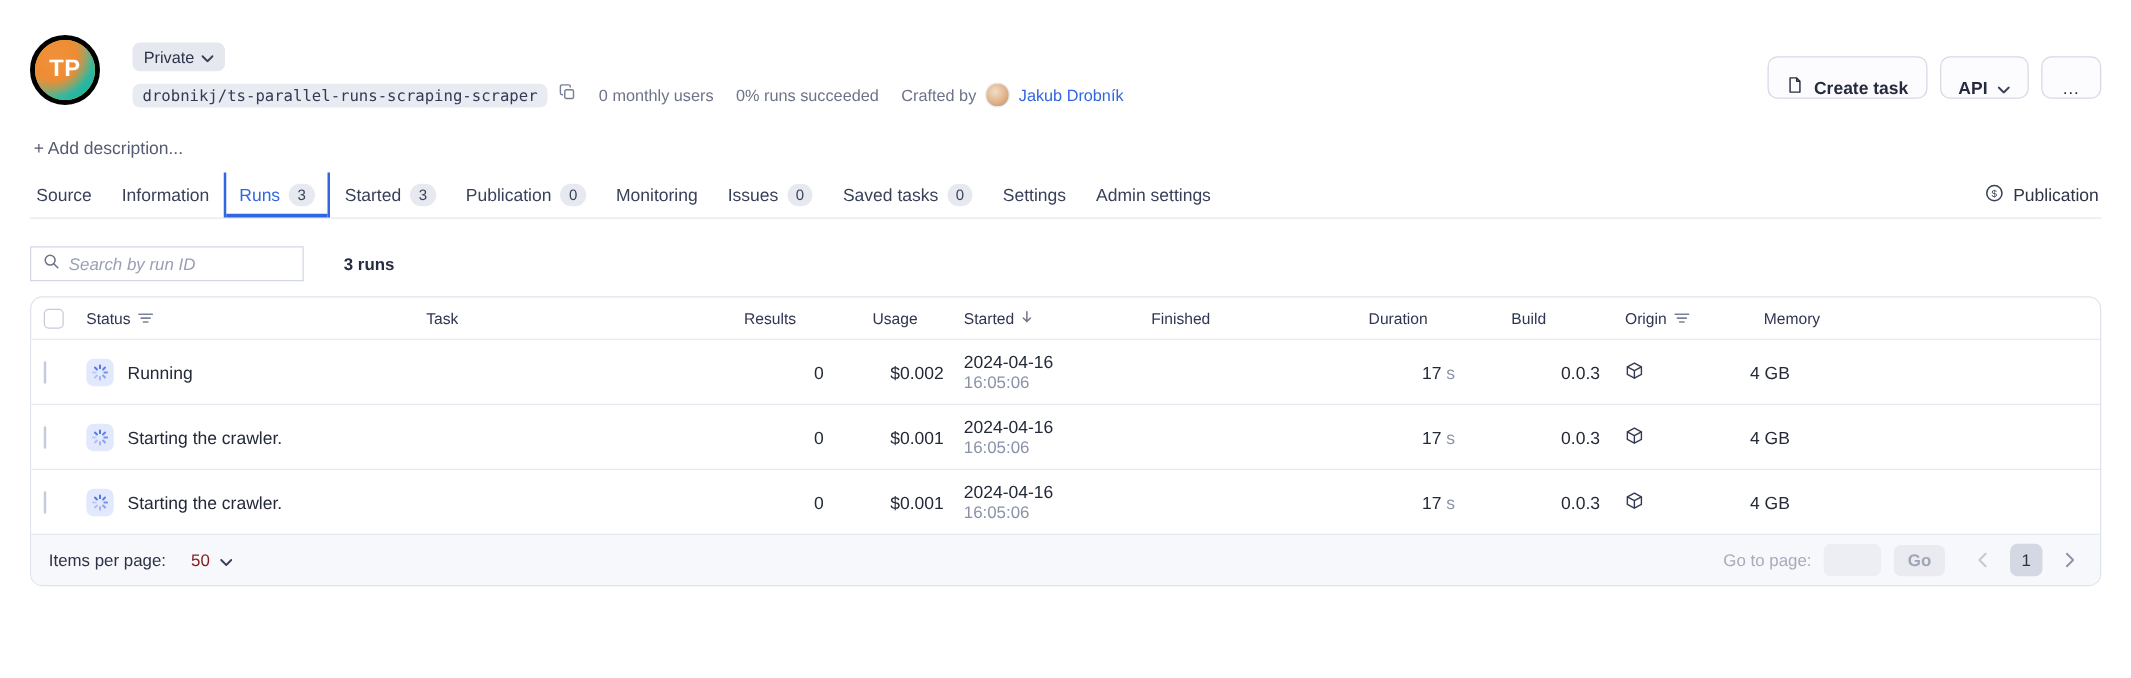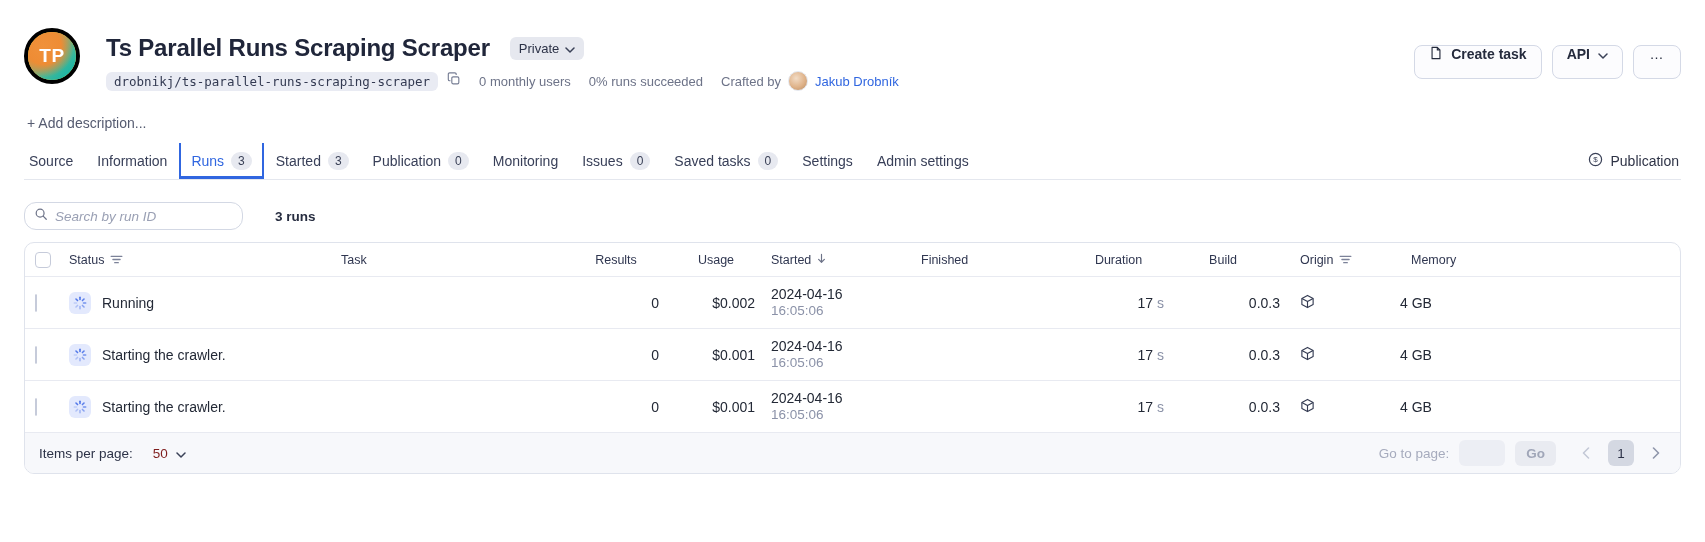"Ts Parallel Runs Scraping Scraper" div.page-title { html: <div>Ts Parallel Runs Scraping Scraper</div> -> none }
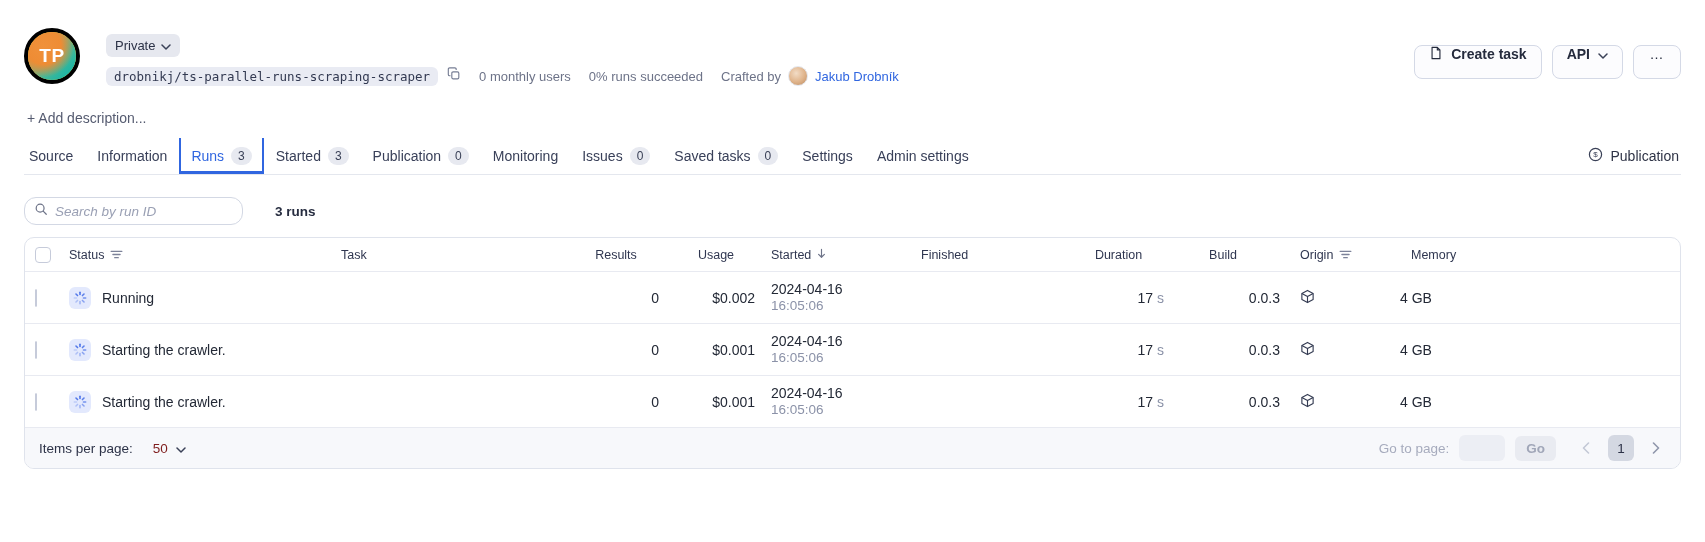"Create task" .btn { align-items: flex-start -> flex-end }
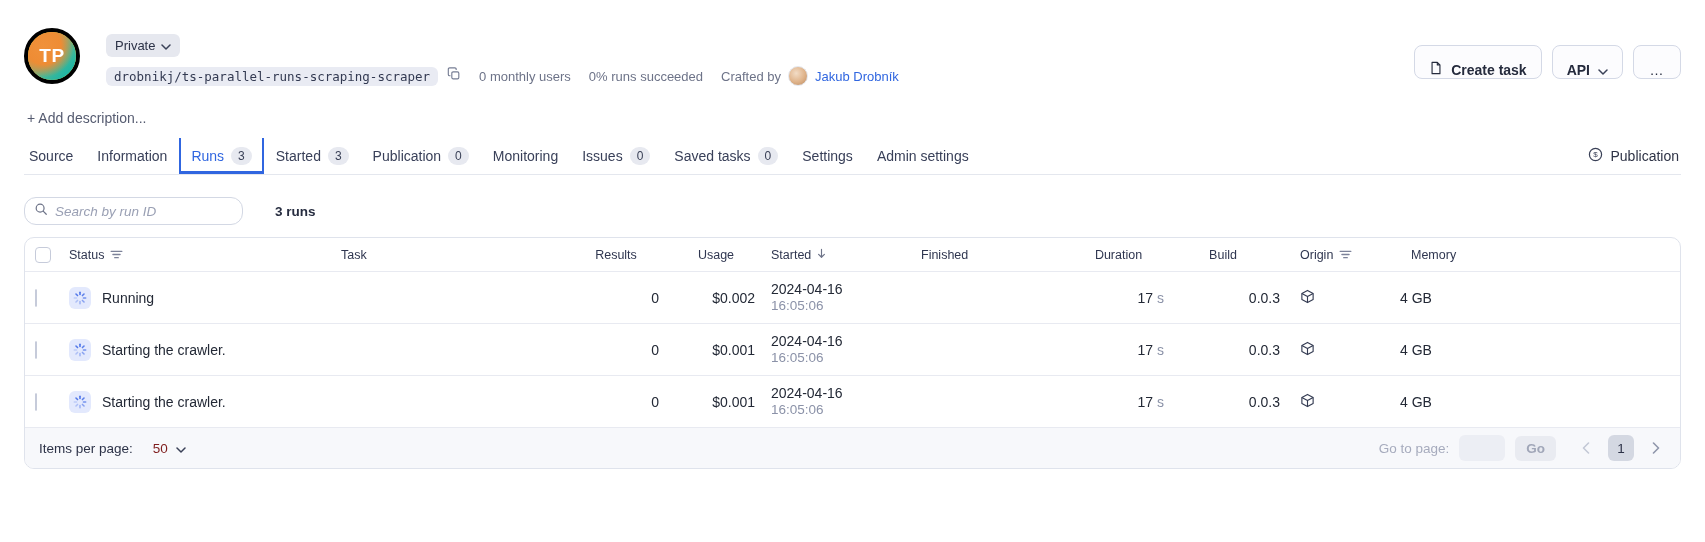"Search by run ID" .search-box { border-radius: 12px -> 0 }
